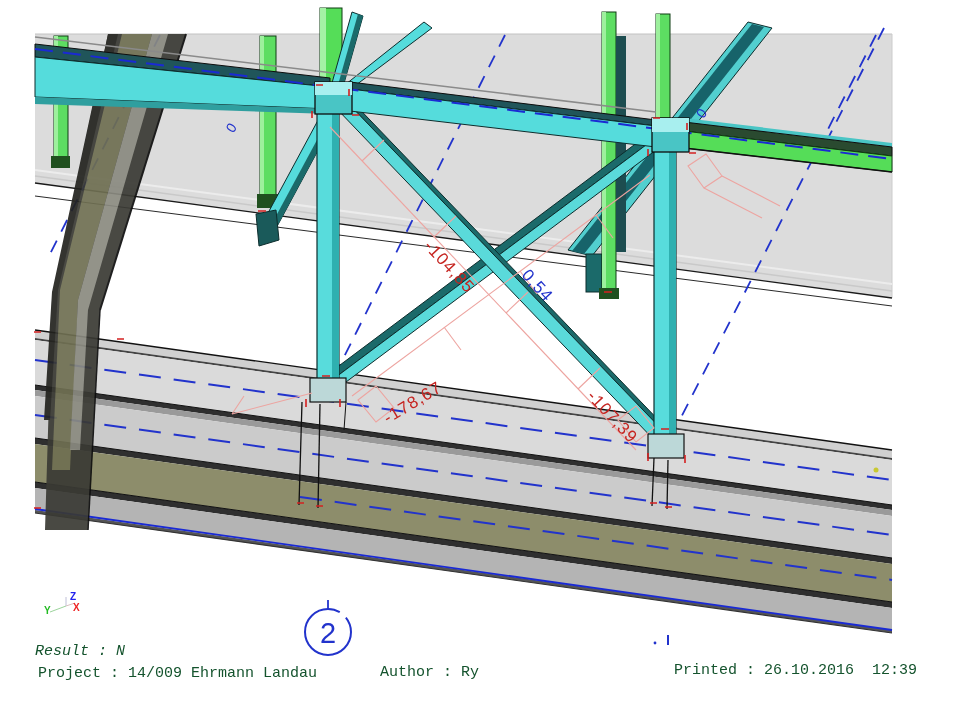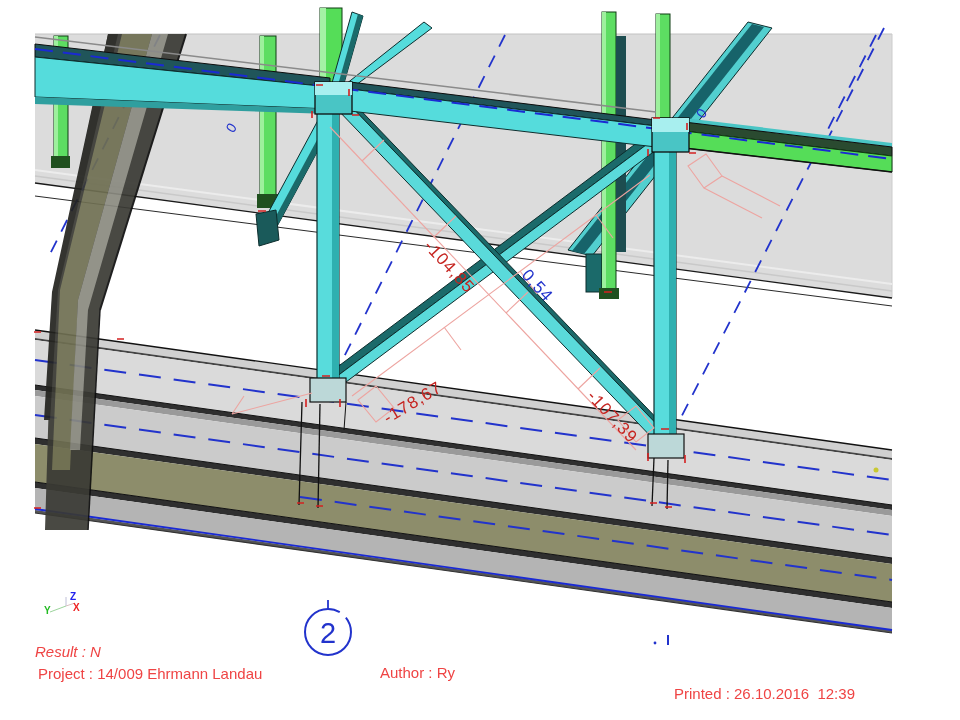"Result : N" .titleblock div { color: #ef4444 -> #14532d; font-family: Liberation Sans, sans-serif -> Liberation Mono, monospace }
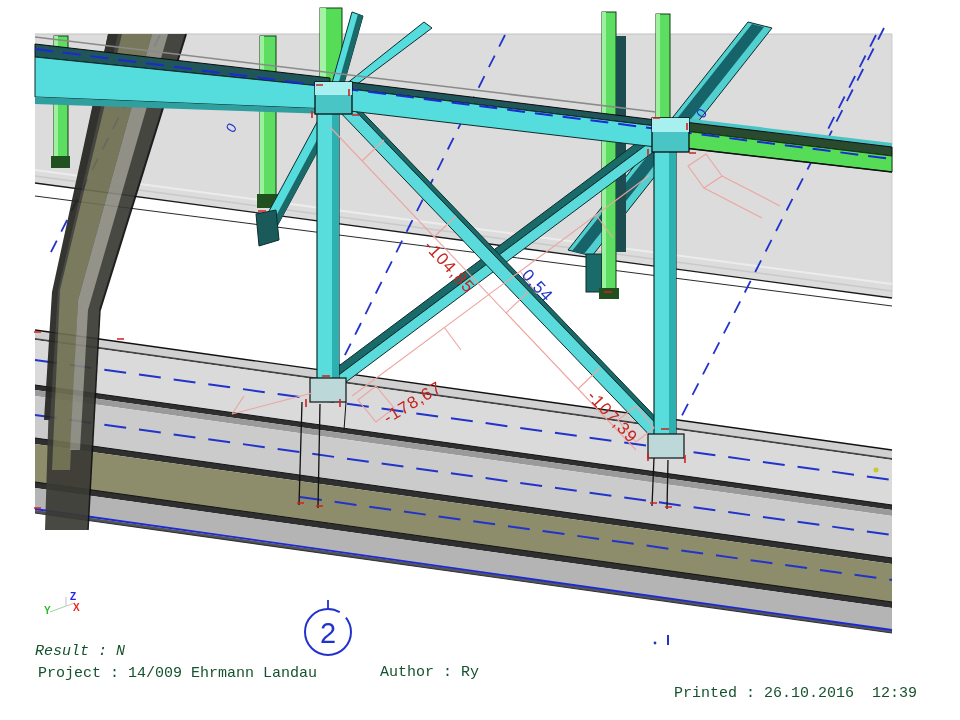"Printed : 26.10.2016 12:39" .tb-printed { margin-top: 23px -> none }
